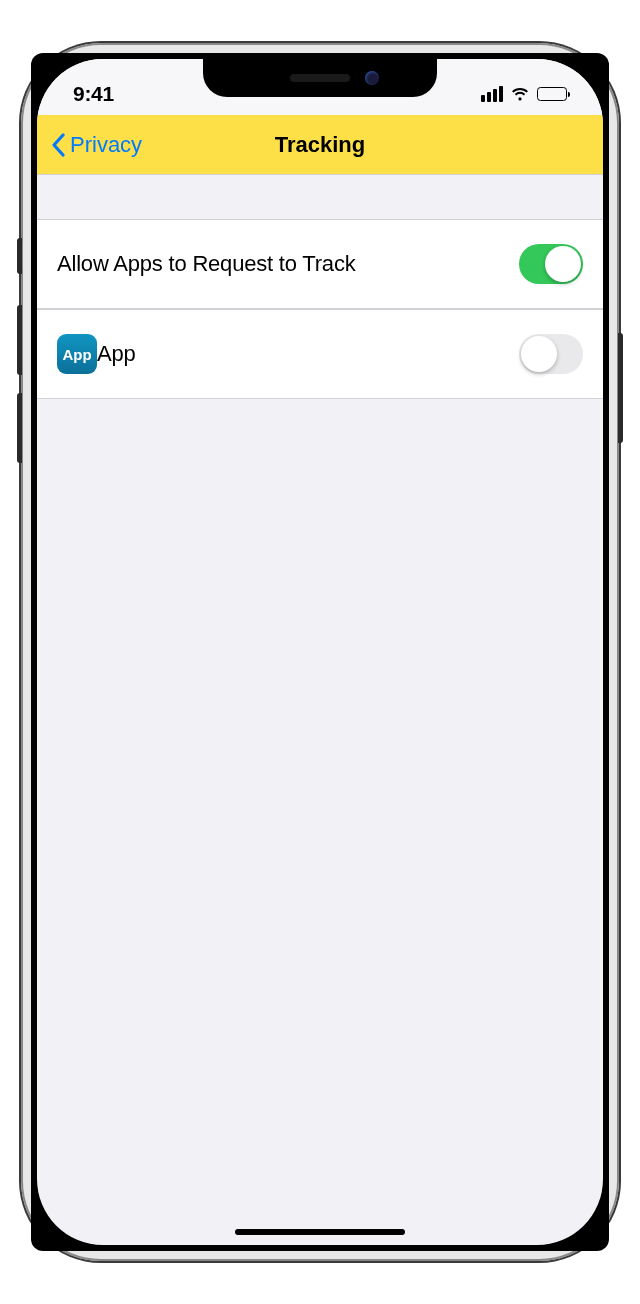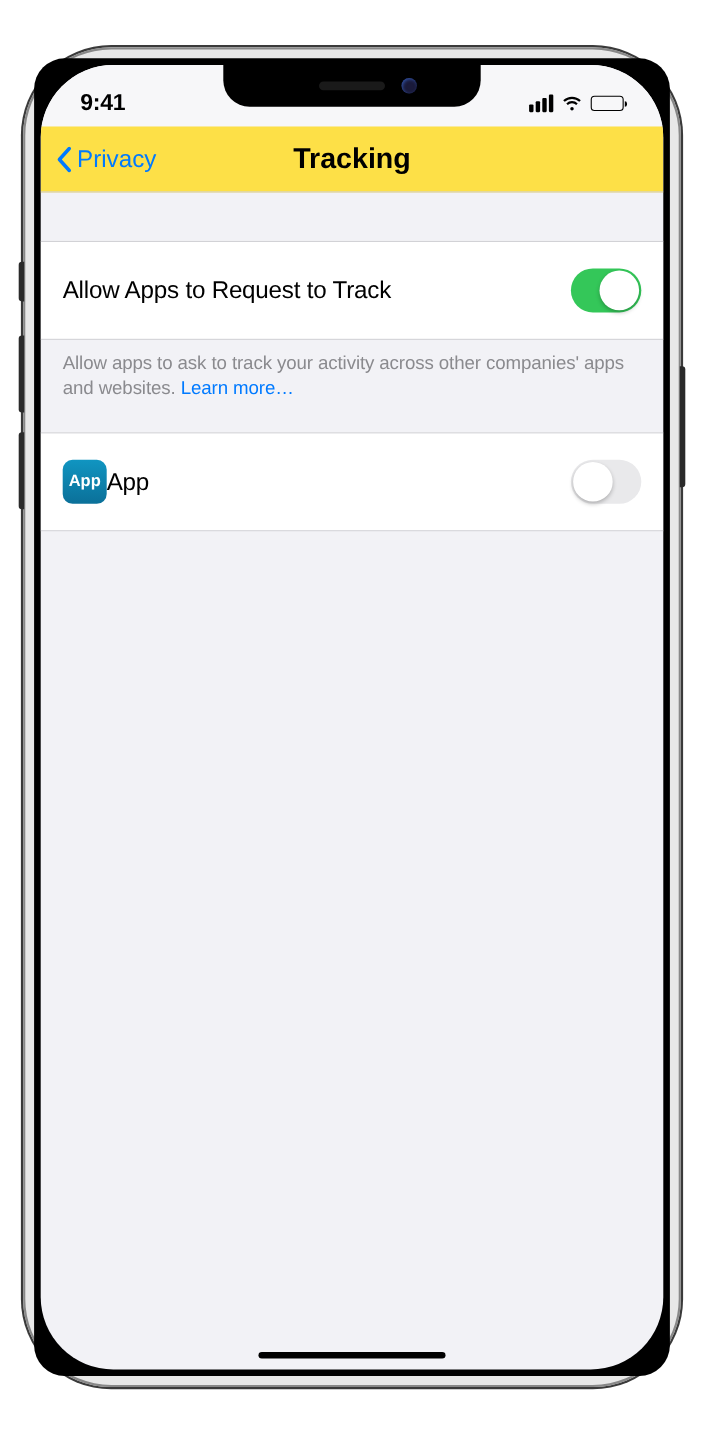"9:41" .phone-inner { border-radius: 28px -> 12px }
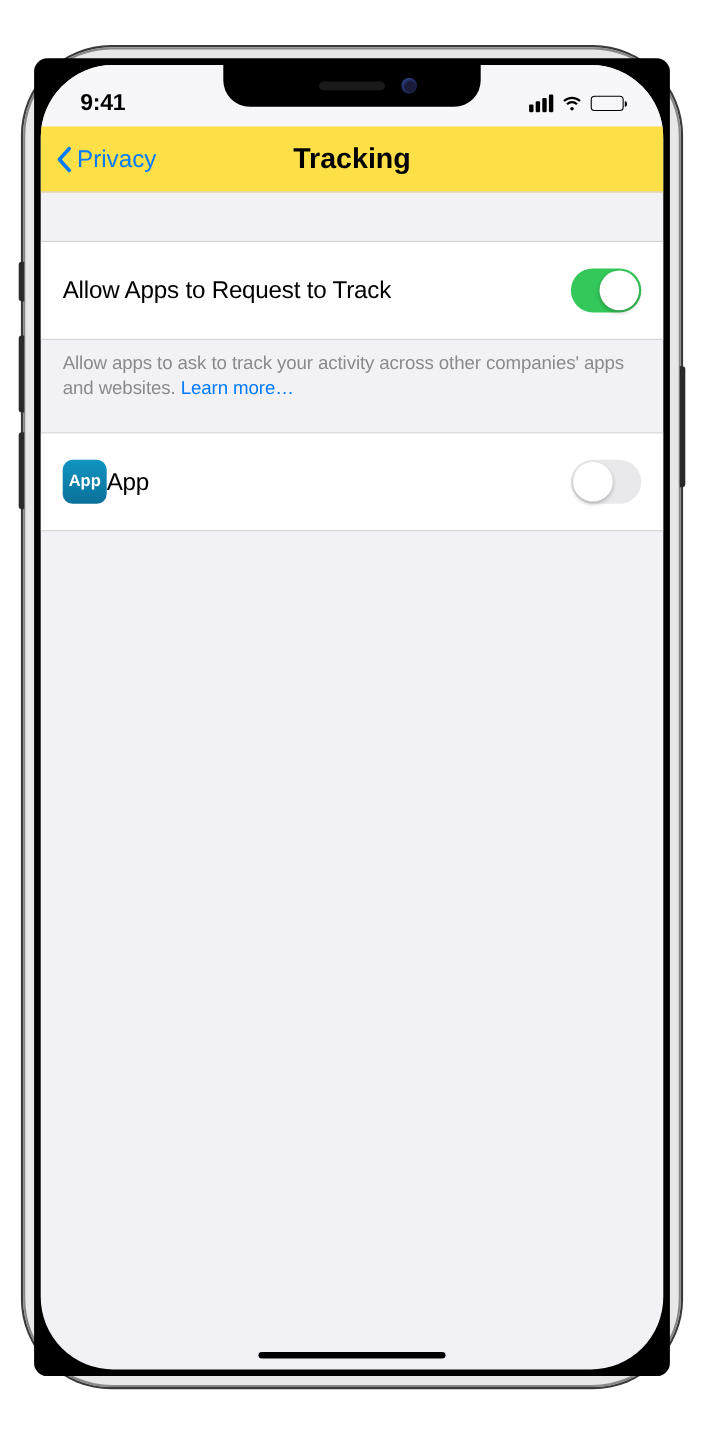"Tracking" .nav-title { font-size: 26px -> 22px }
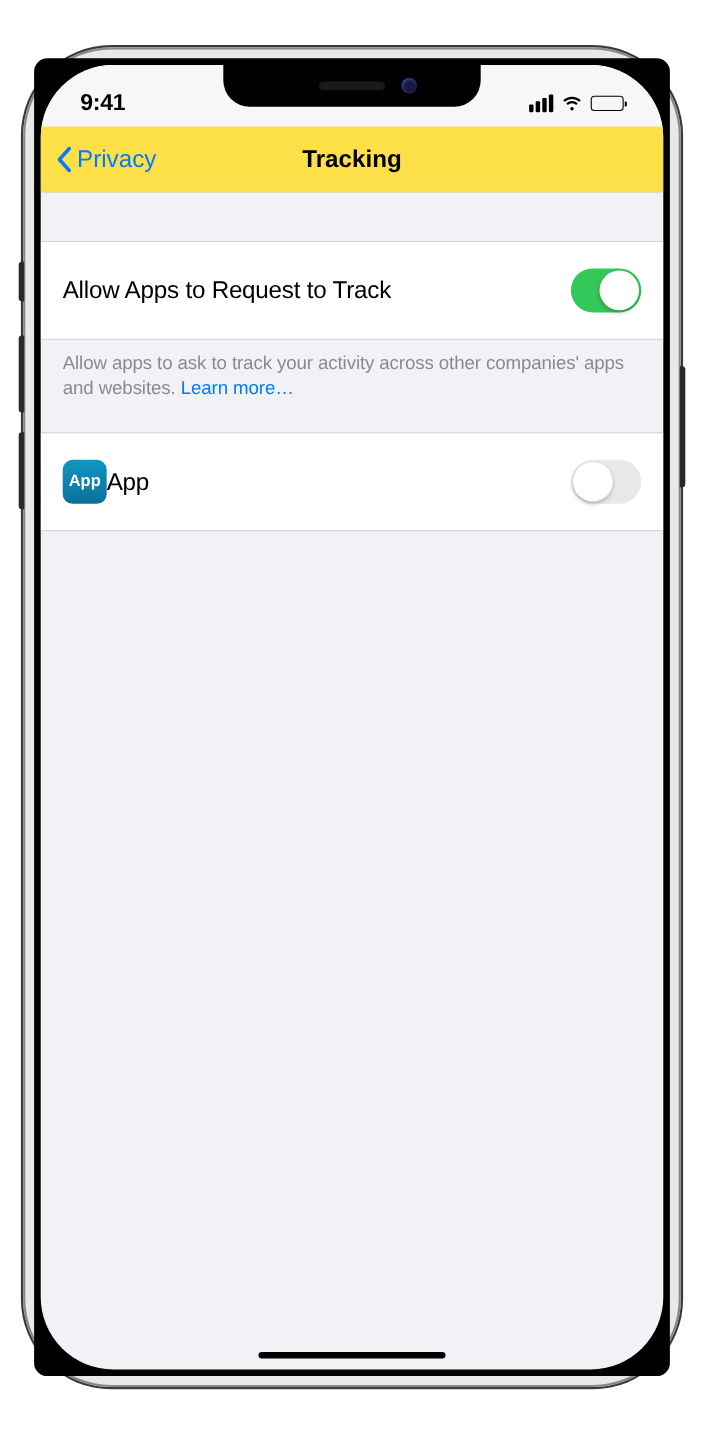"Allow apps to ask to" div.section-footer { html: <div> <span>Allow apps to ask to track your activity across other companies' apps and websites. </span><a>Learn more…</a> </div> -> none }
